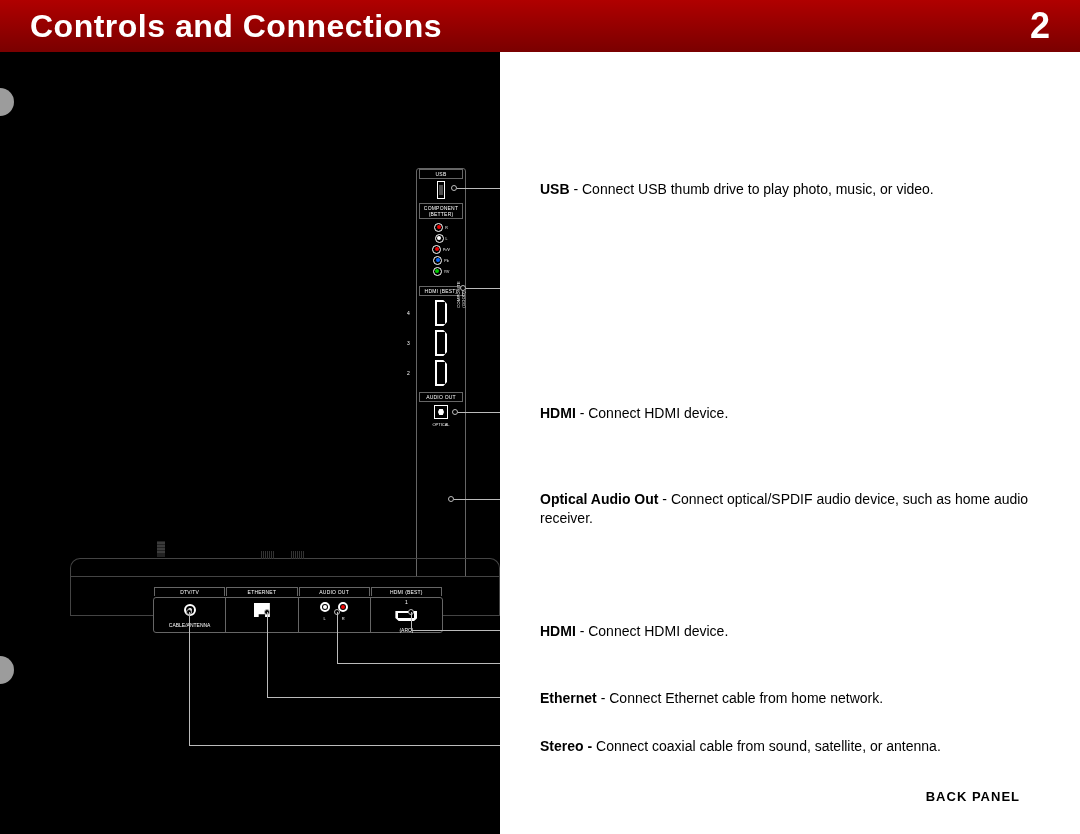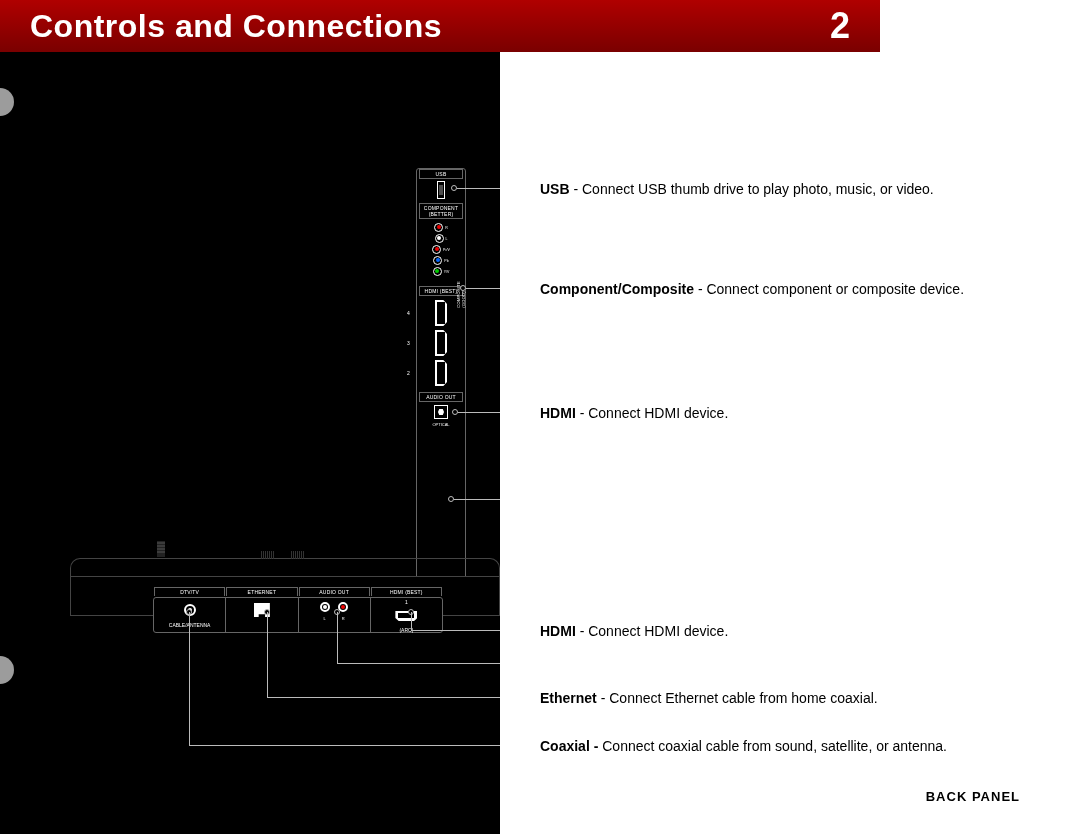"Controls and Connections" .header { width: 880px -> 1080px }
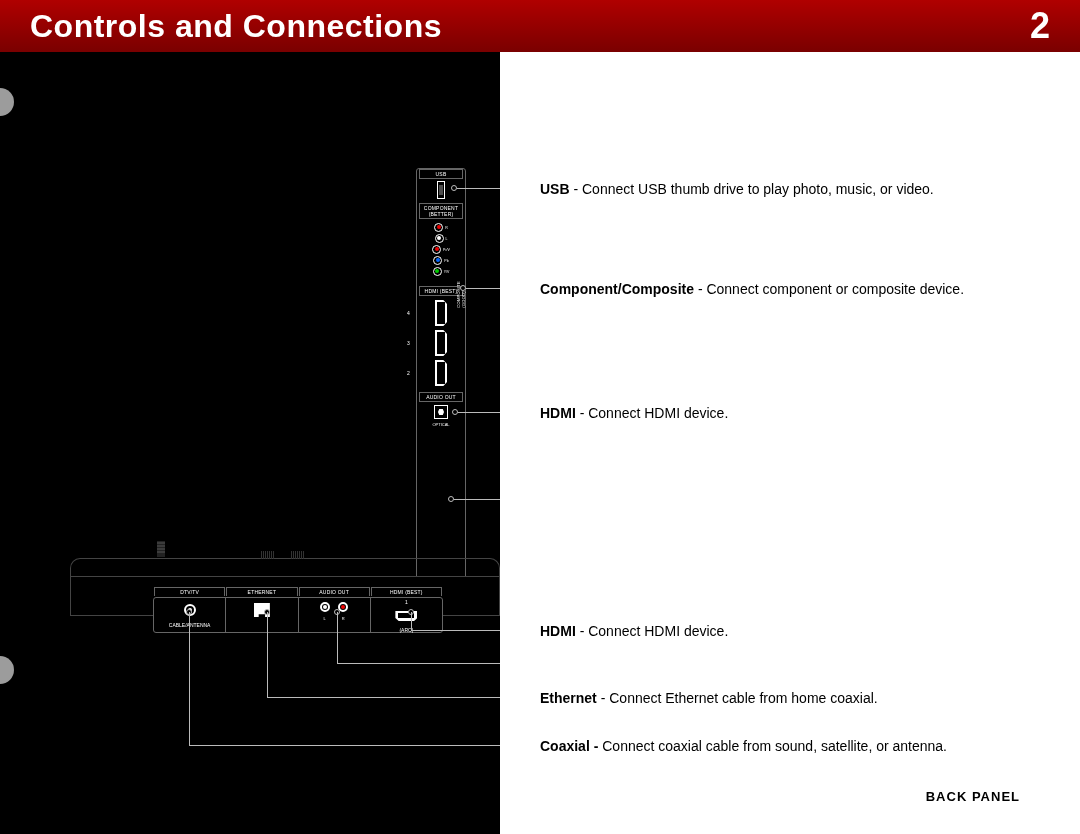"Component/Composite - Connect component" div.desc { html: <div><b>Component/Composite</b><span> - Connect component or composite device.</span></div> -> none }
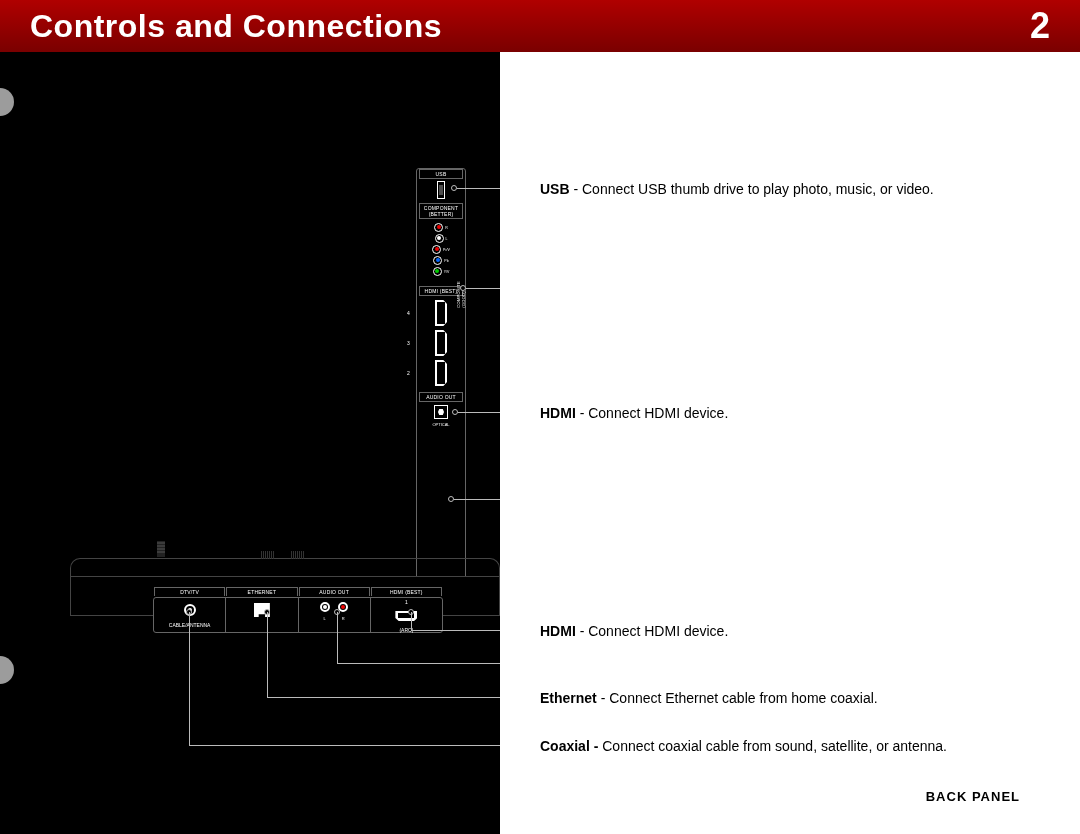"Optical Audio Out - Connect" div.desc { html: none -> <div><b>Optical Audio Out</b><span> - Connect optical/SPDIF audio device, such as home audio receiver.</span></div> }
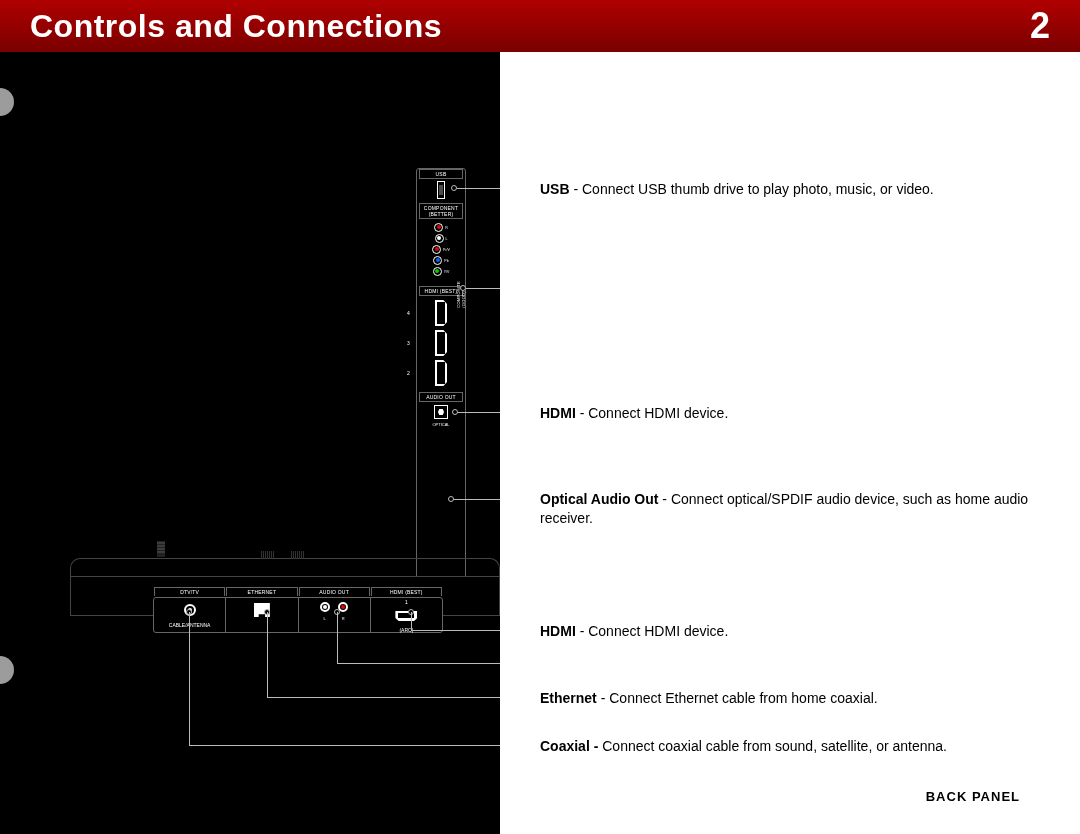"- Connect Ethernet cable from" span { text: coaxial -> network }
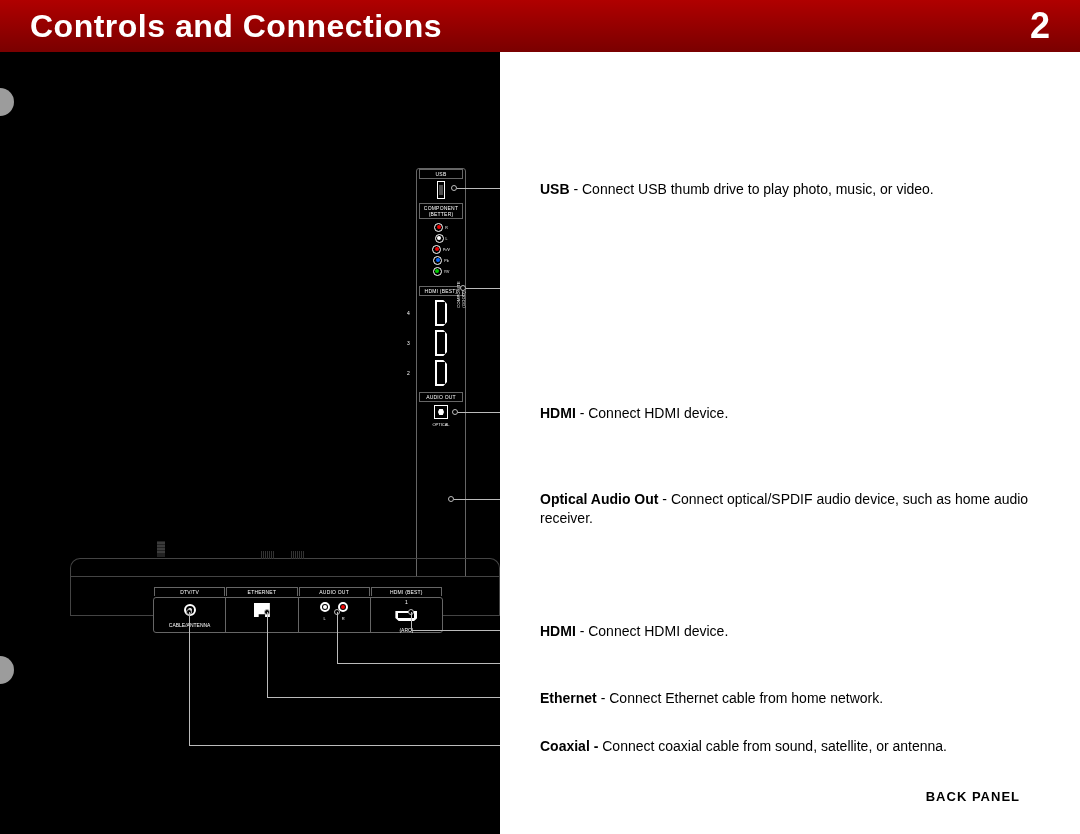"Coaxial -" b { text: Coaxial -> Stereo }
